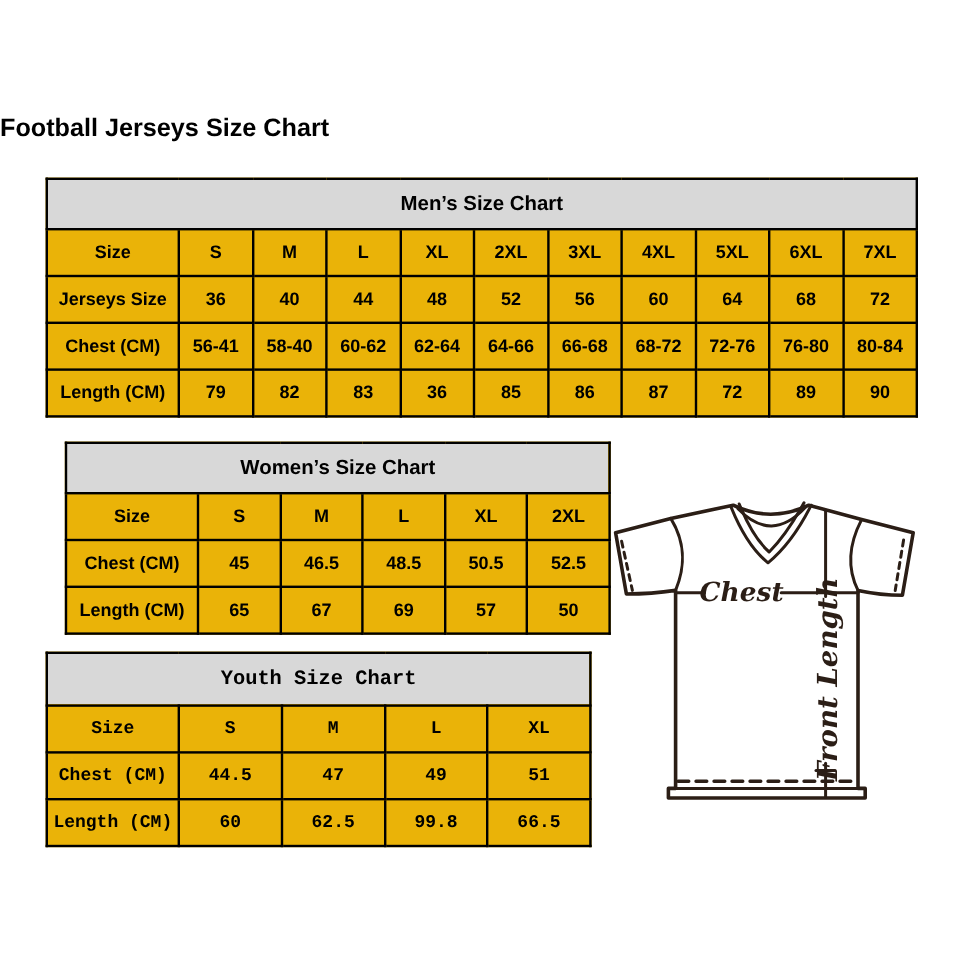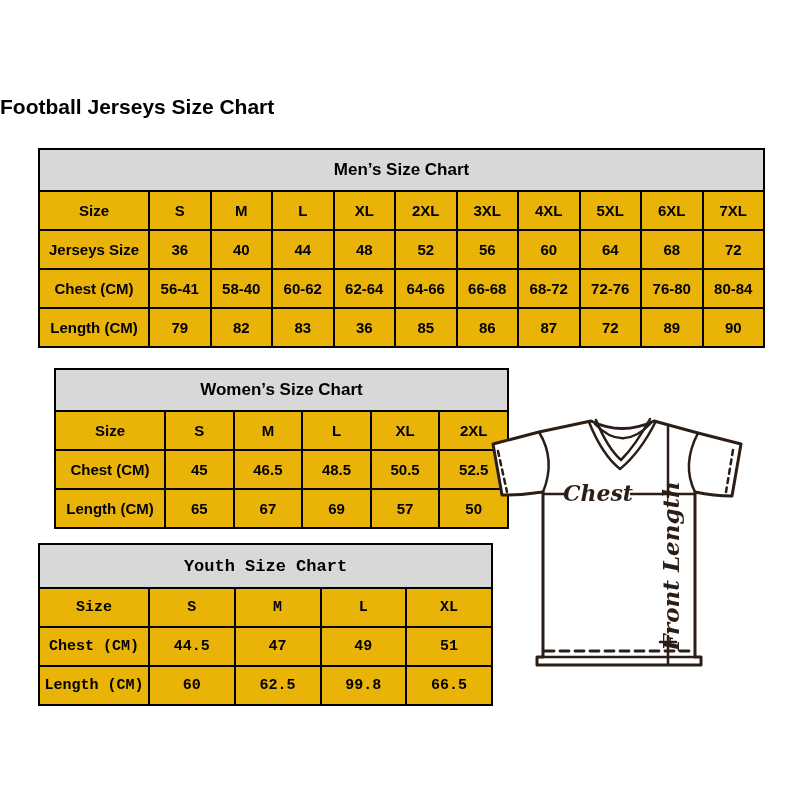"Chest" .jersey-wrap { left: 483px -> 503px }
